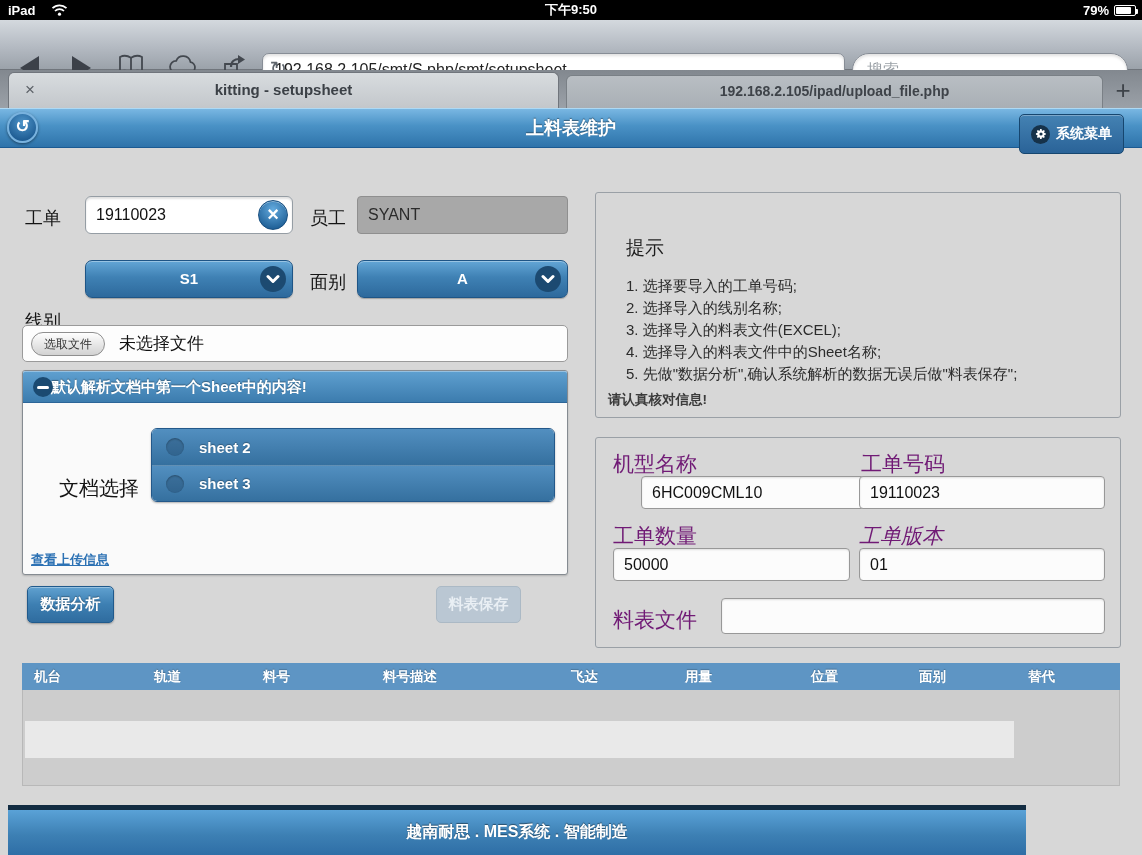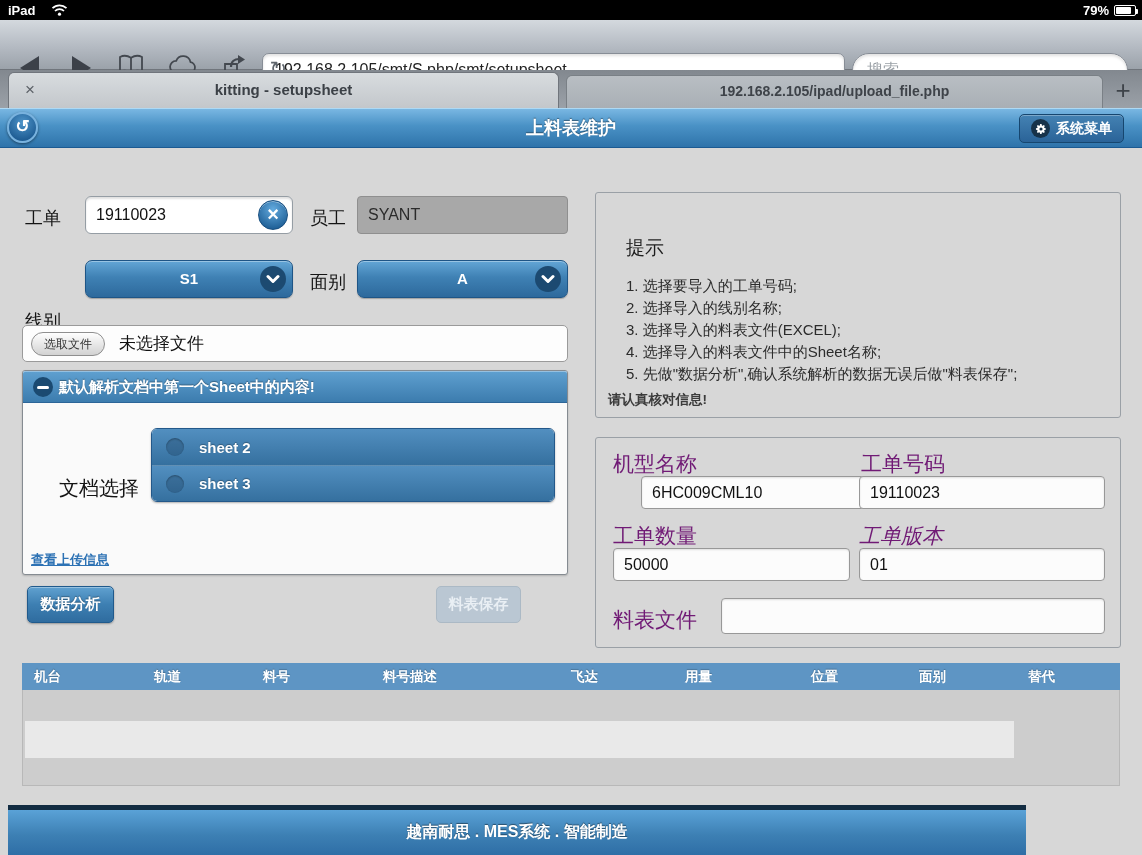"下午9:50" div.center { html: none -> <div>下午9:50</div> }
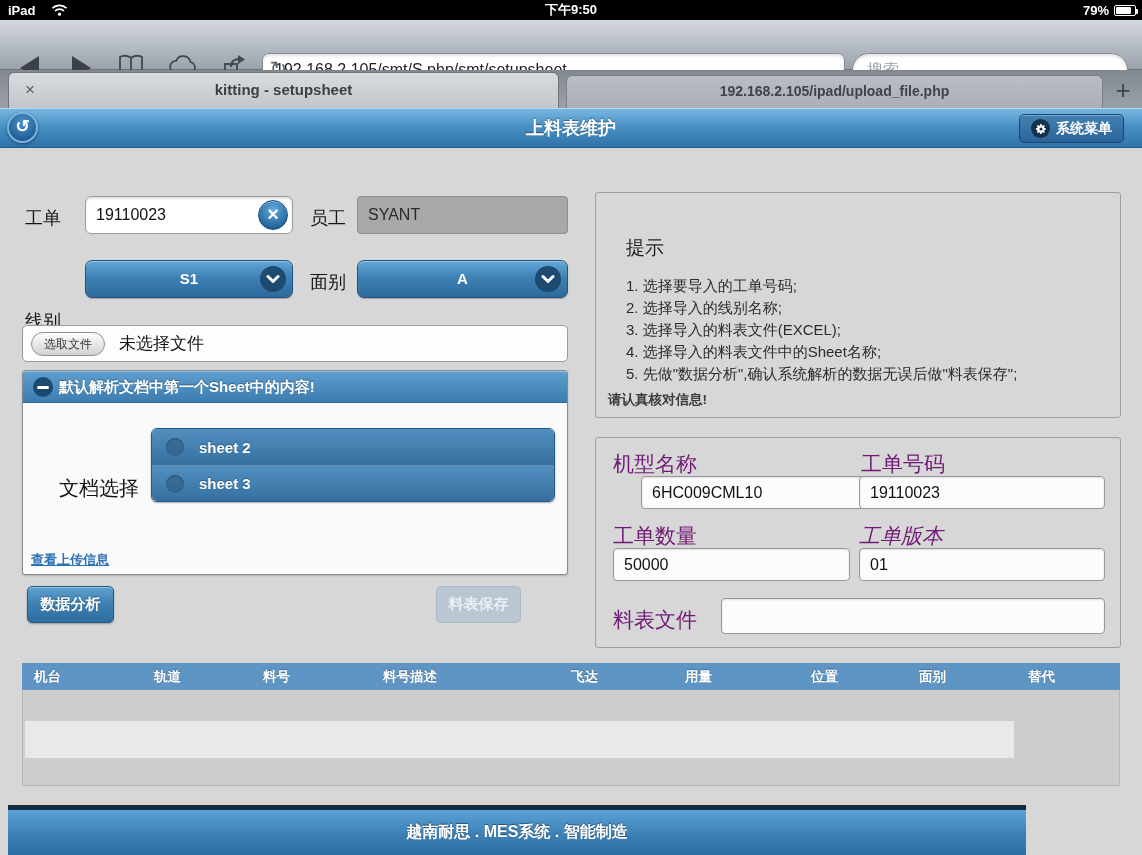"系统菜单" .menu-btn { height: 29px -> 40px }
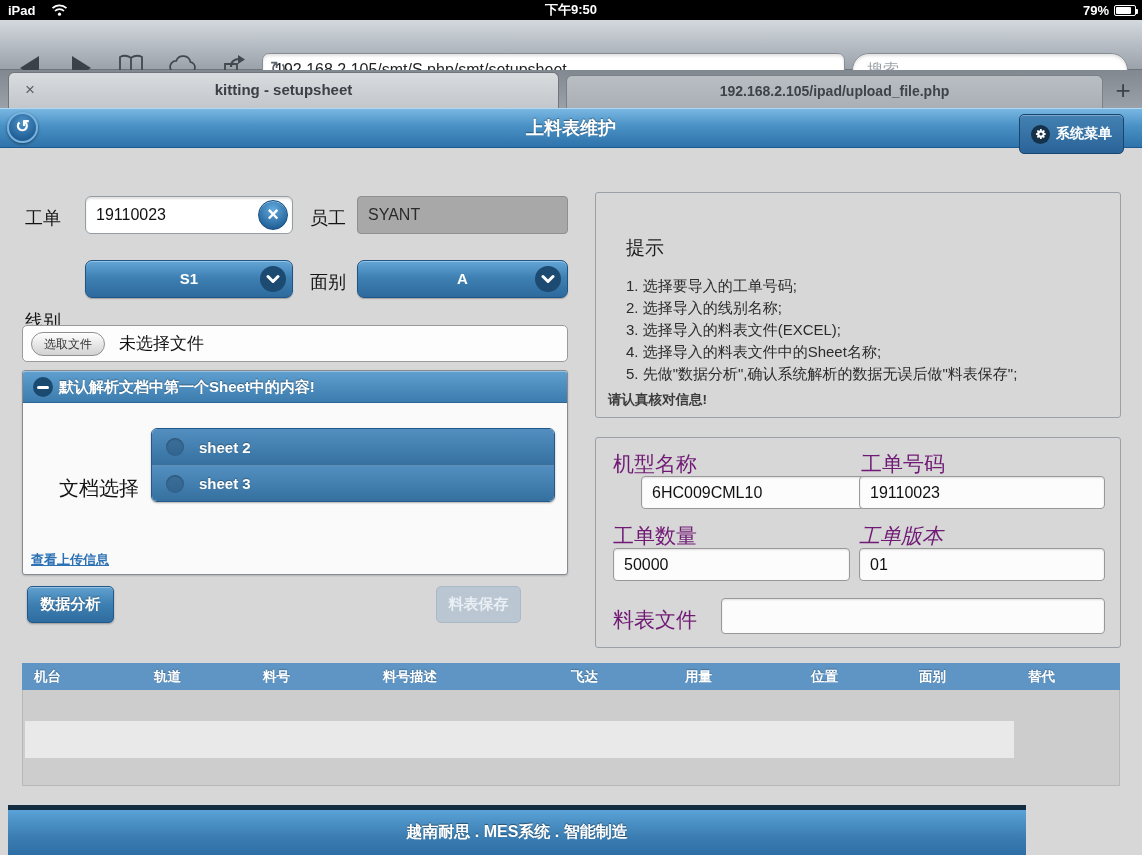"默认解析文档中第一个Sheet中的内容!" .sheetpanel .phead { padding-left: 36px -> 28px }
